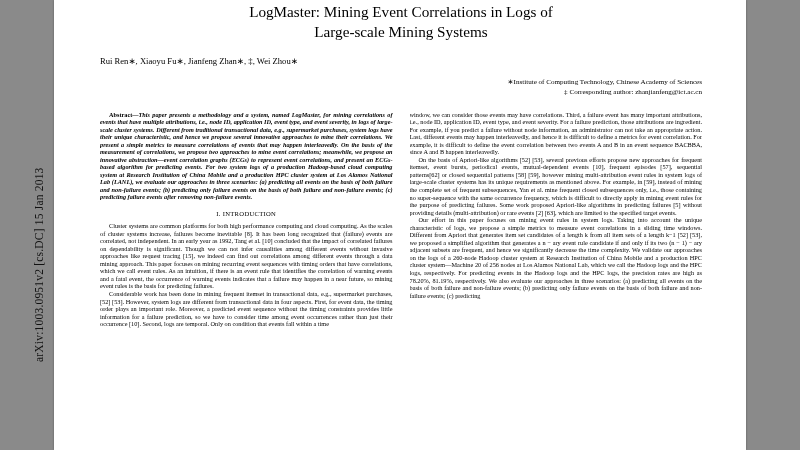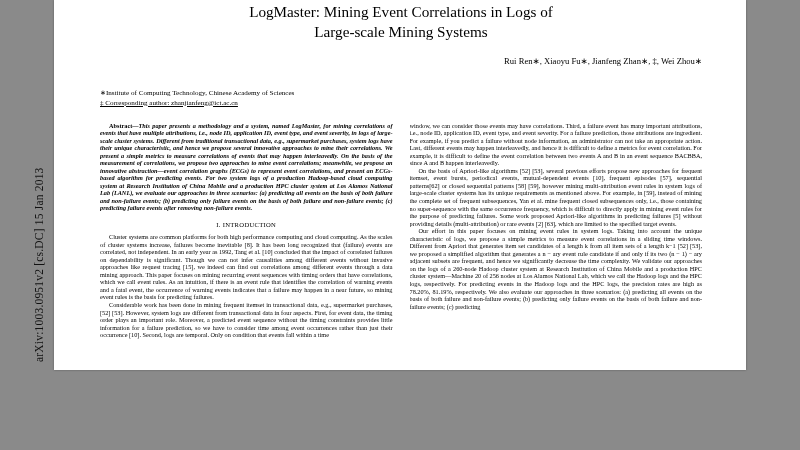"LogMaster: Mining Event Correlations in" #paper { height: 370px -> 450px }
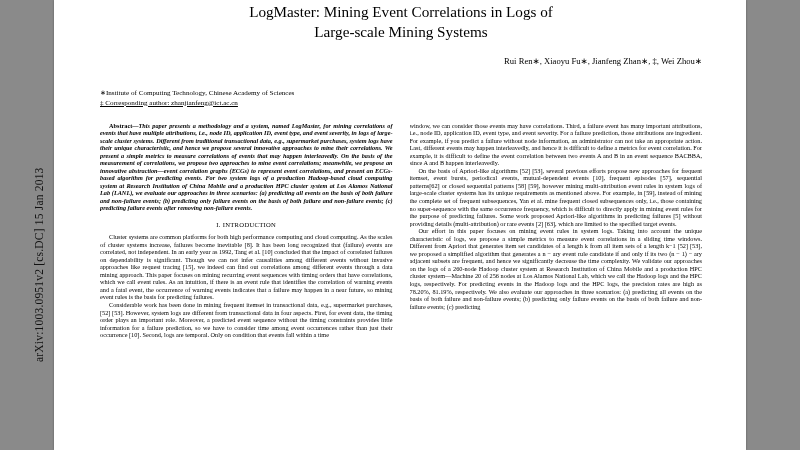"Rui Ren∗, Xiaoyu Fu∗, Jianfeng" .authors { text-align: right -> left }
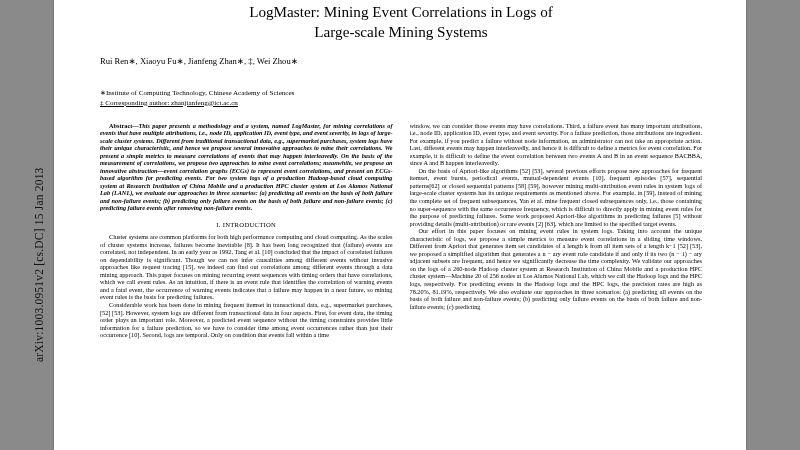"∗Institute of Computing Technology," .affil { margin-top: 20px -> 9px; text-align: left -> right }
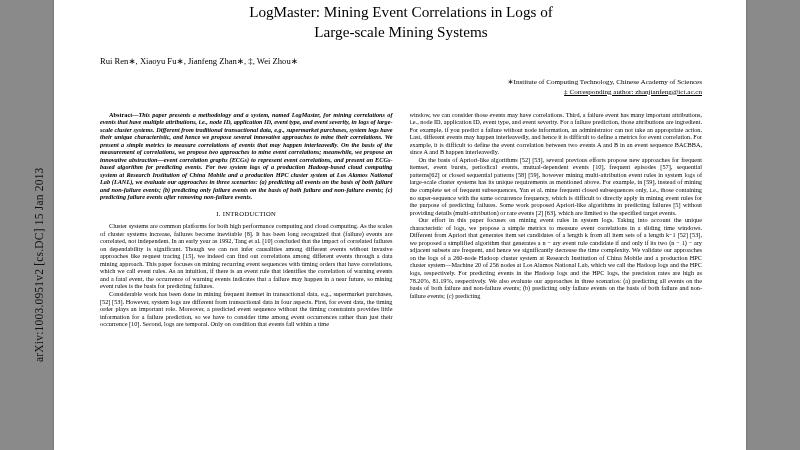"‡ Corresponding author:" .affil .line2 { text-decoration: underline -> none }
